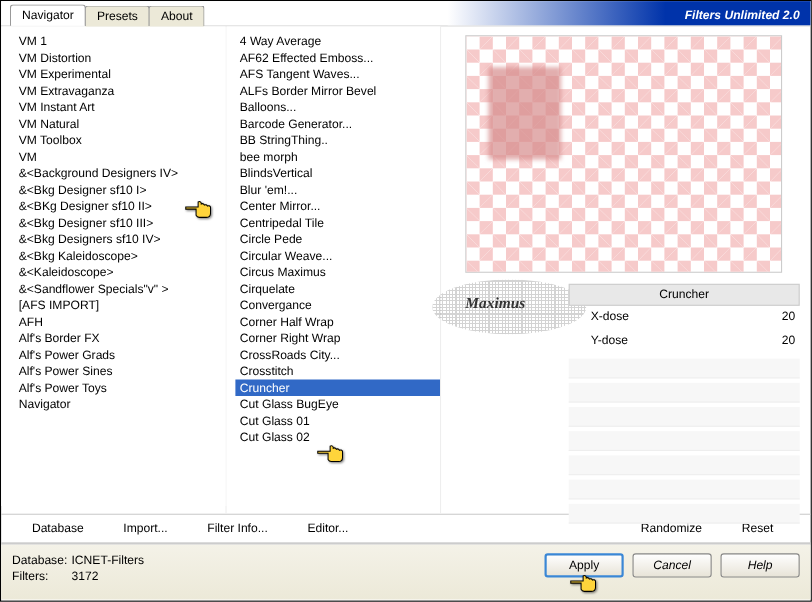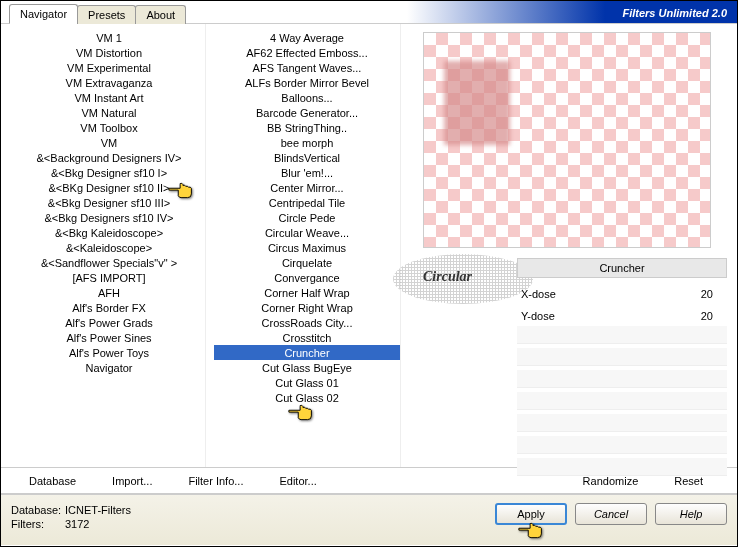"VM 1" .col1 .list { text-align: center -> none }
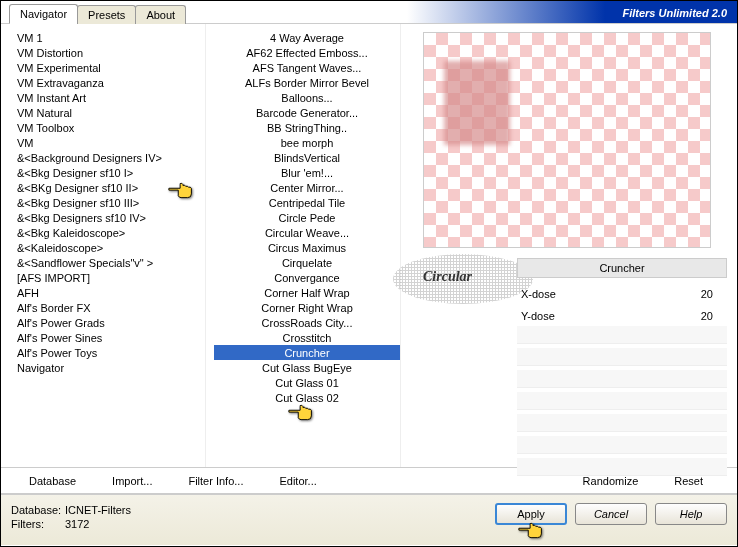"4 Way Average" .col2 { text-align: center -> none }
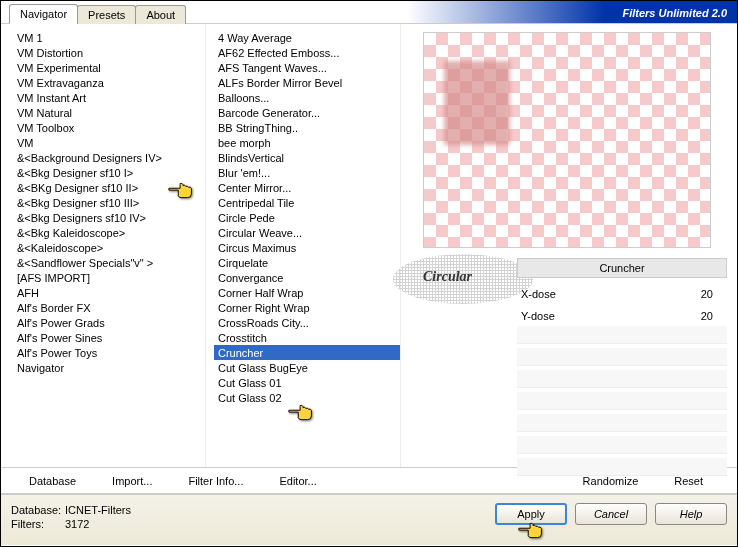"Circular" div.stamp-text { text: Circular -> Maximus }
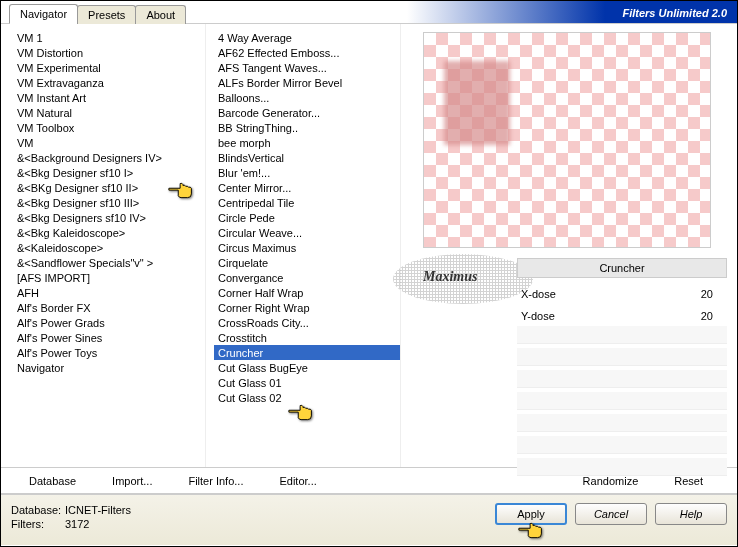"X-dose" .param-row { align-items: flex-end -> flex-start; margin-left: none -> 16px }
